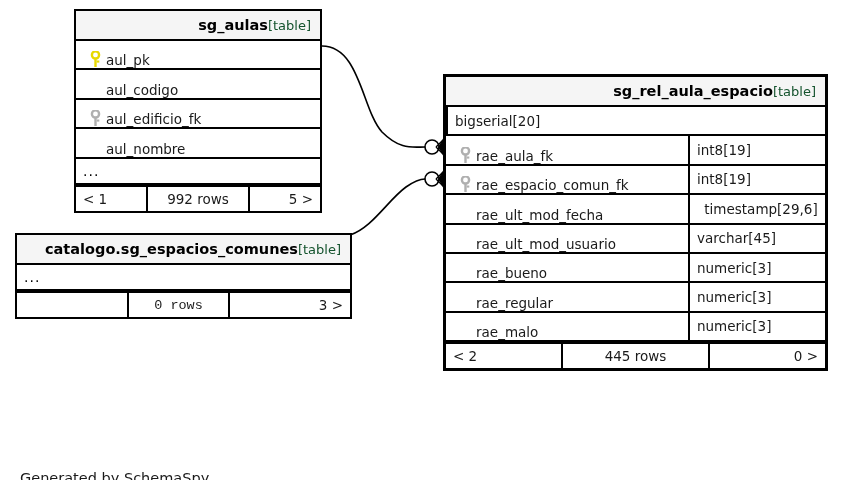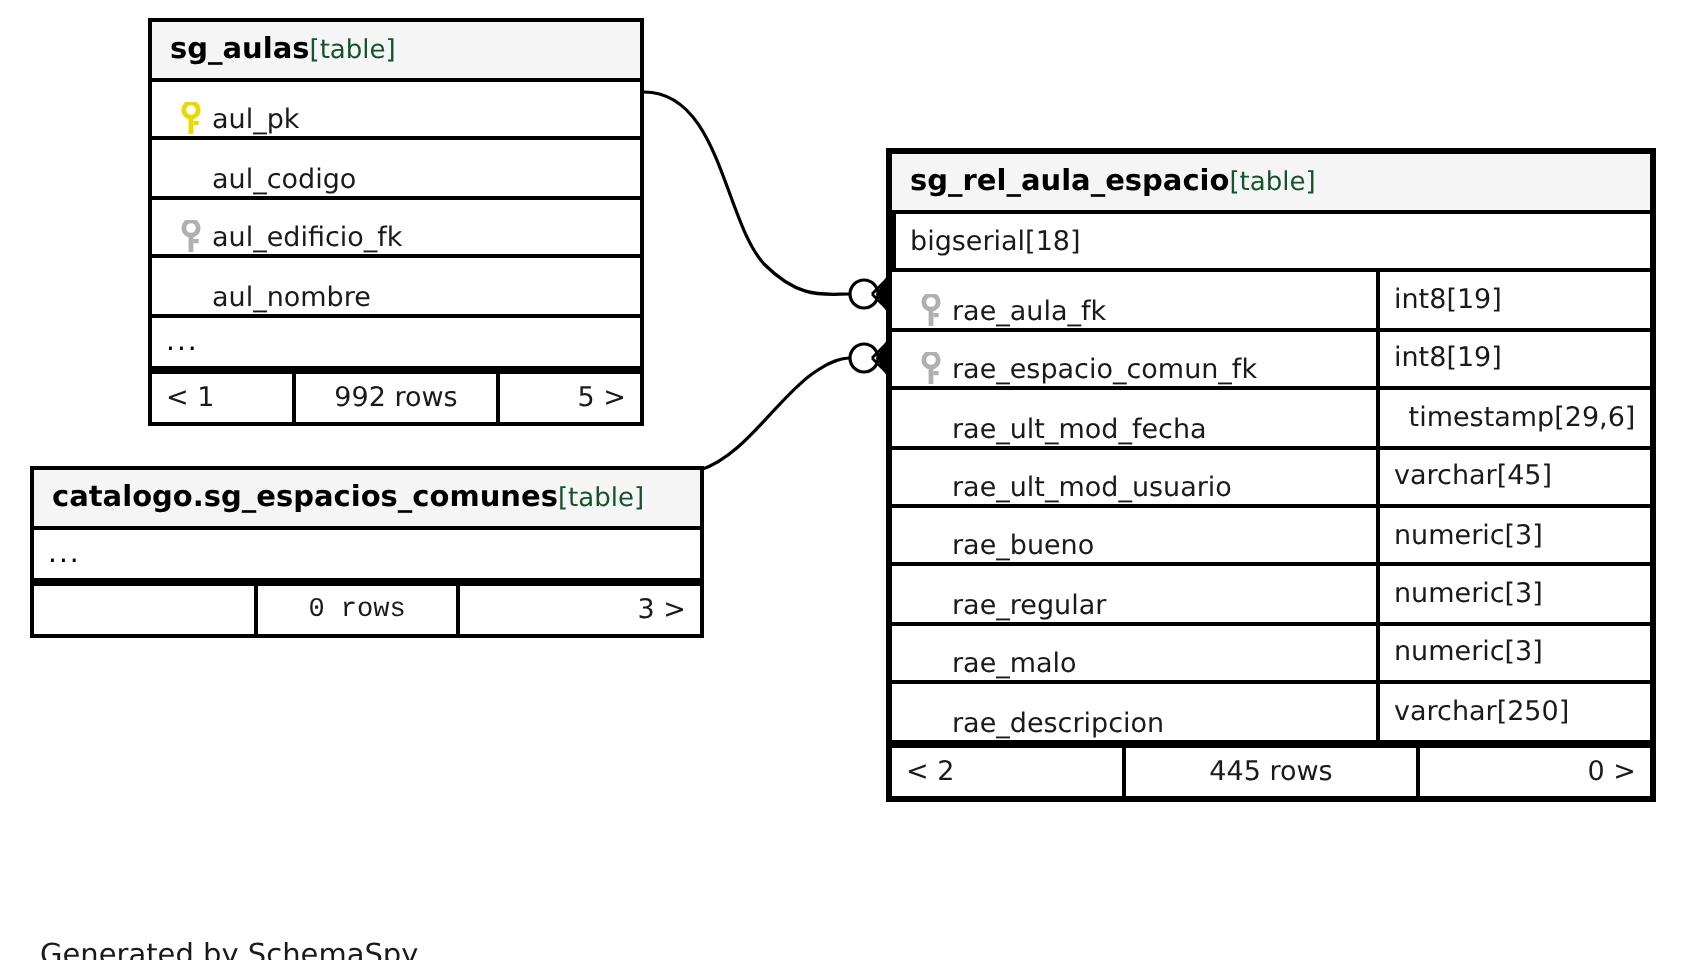"sg_aulas" .tb-header { justify-content: flex-start -> flex-end }
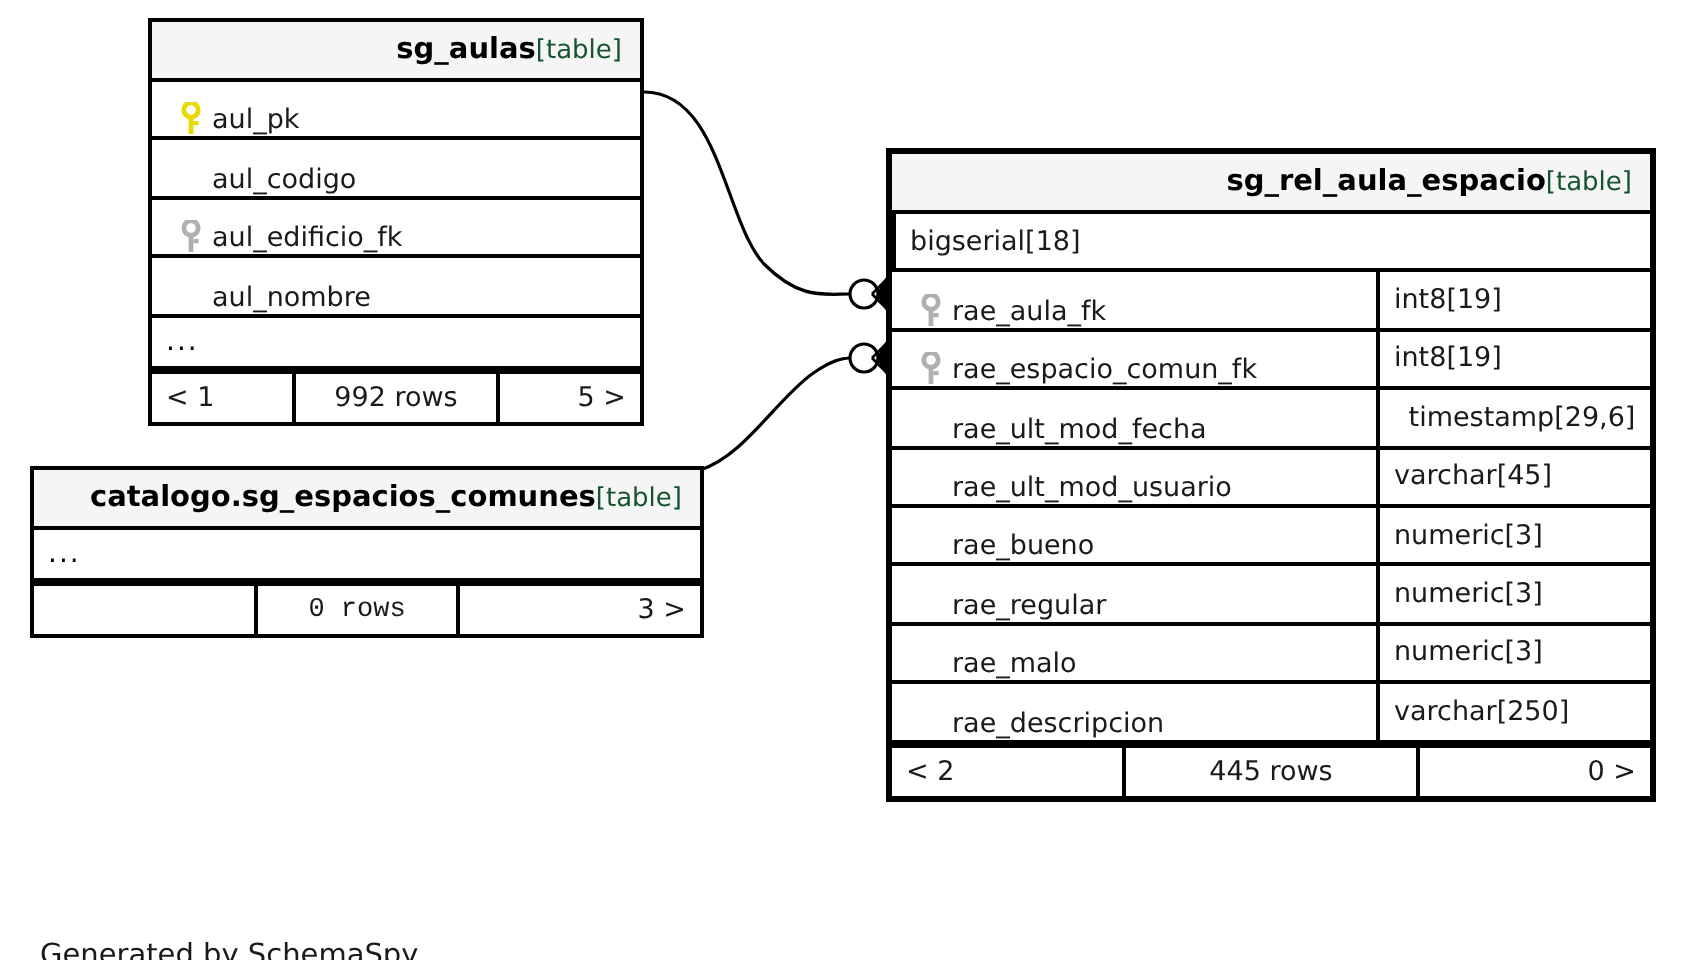"bigserial[18]" span.type-label { text: 18 -> 20 }
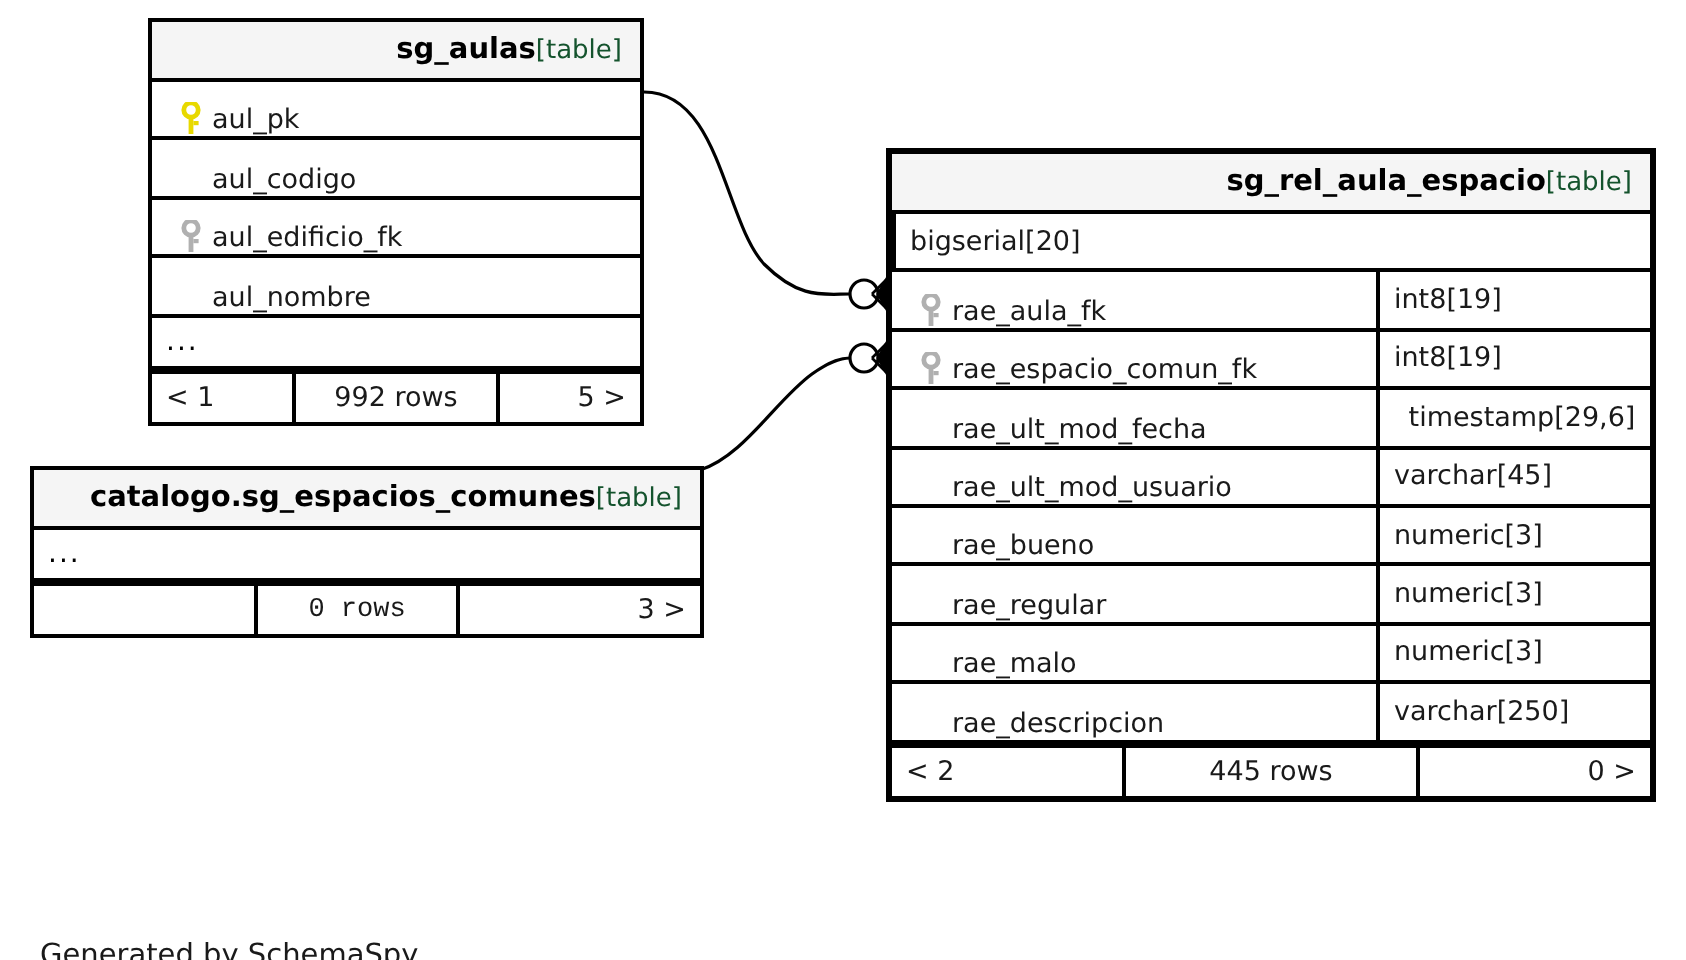"rae_descripcion" div.tb-row { html: <div> <div> <span></span> <span>rae_descripcion</span> </div> <div> <span>varchar[250]</span> </div> </div> -> none }
